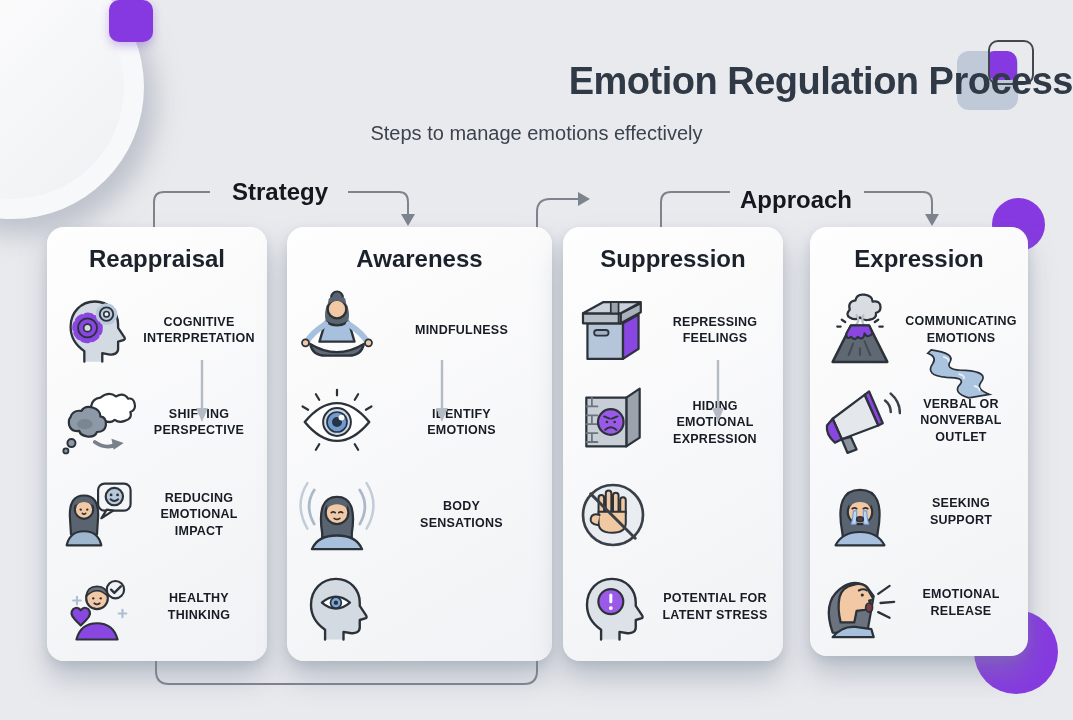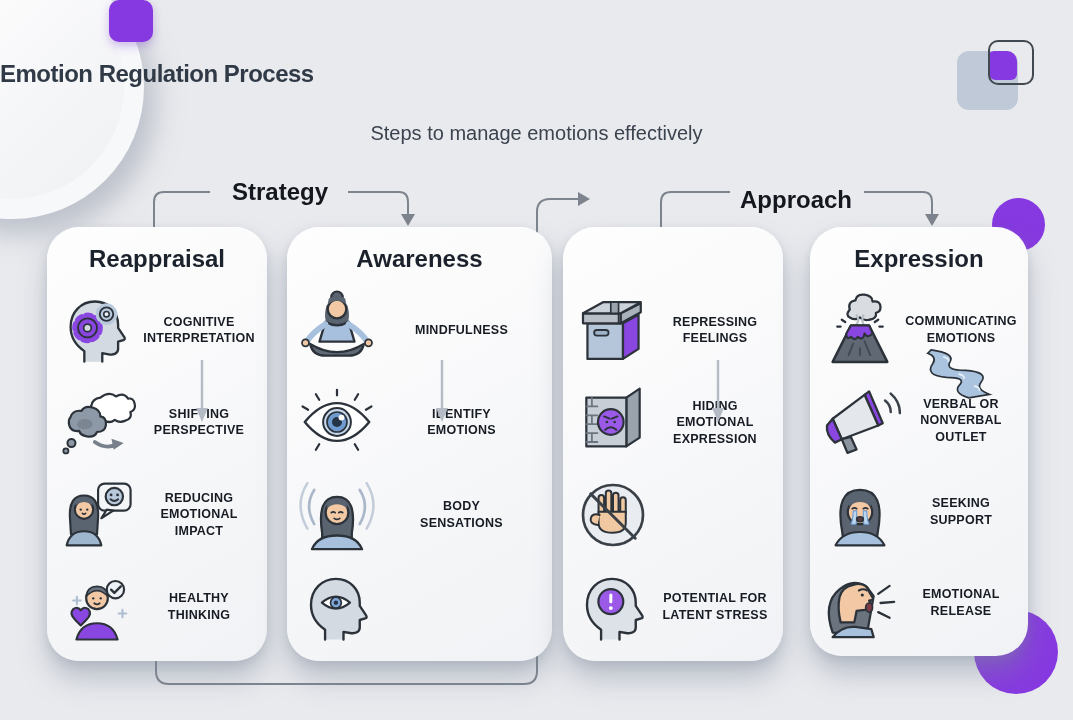"Emotion Regulation Process" .page-title { font-size: 24px -> 38px; text-align: left -> right }
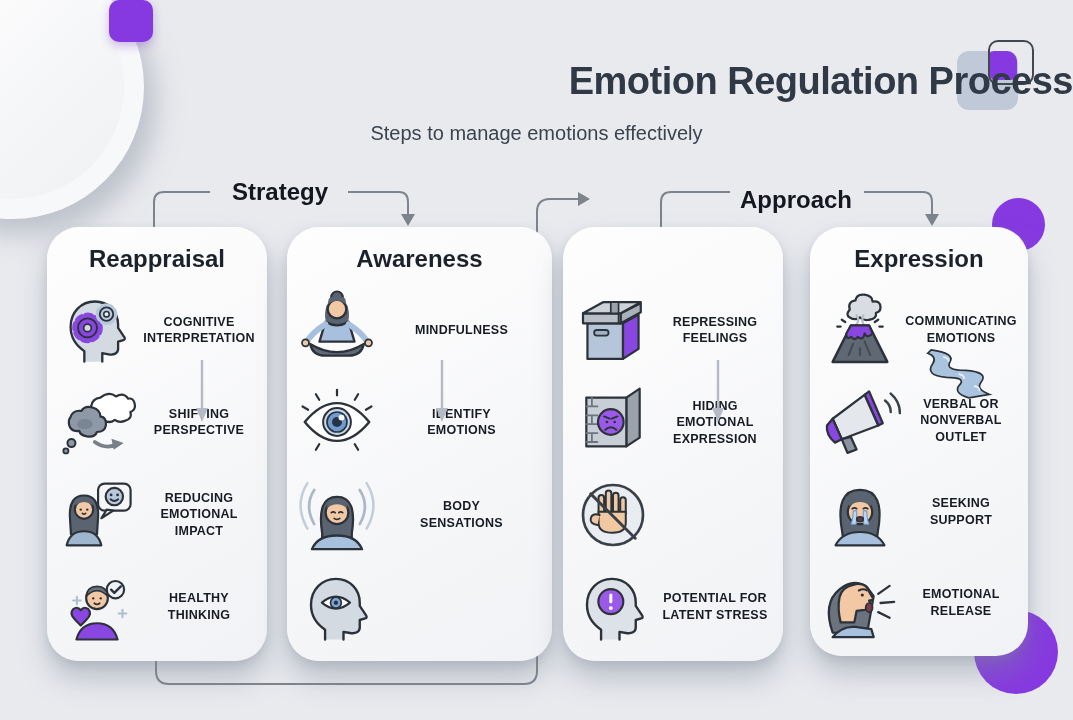"Reappraisal" .card { border-radius: 32px -> 17px }
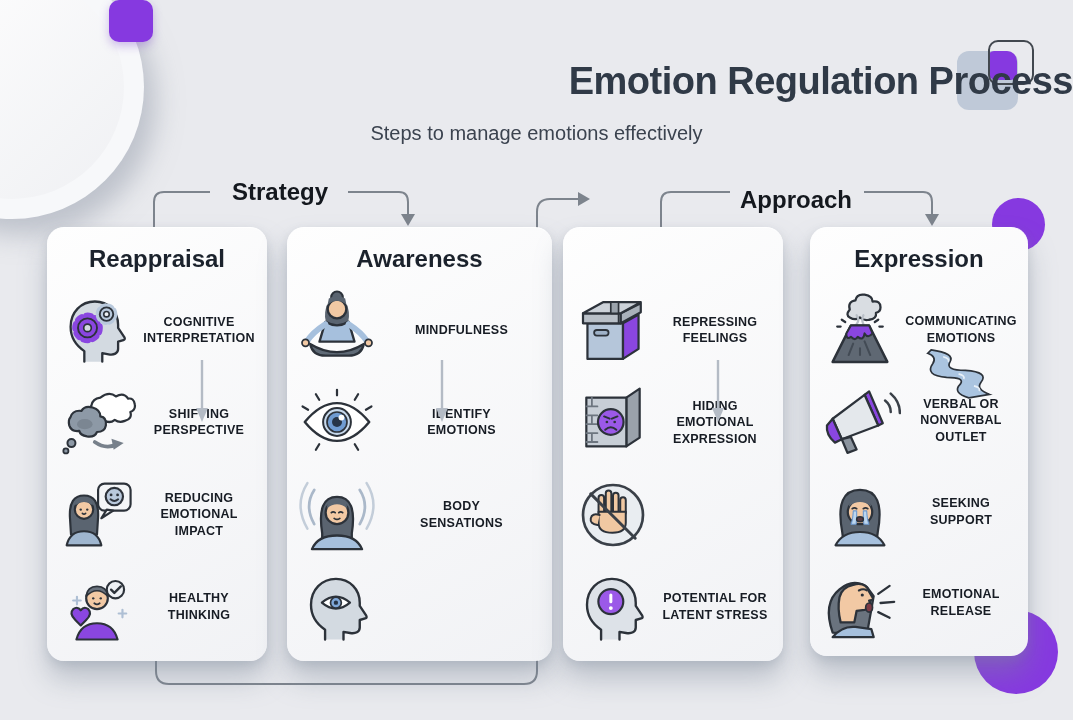"Suppression" div.card-title { html: none -> <div>Suppression</div> }
